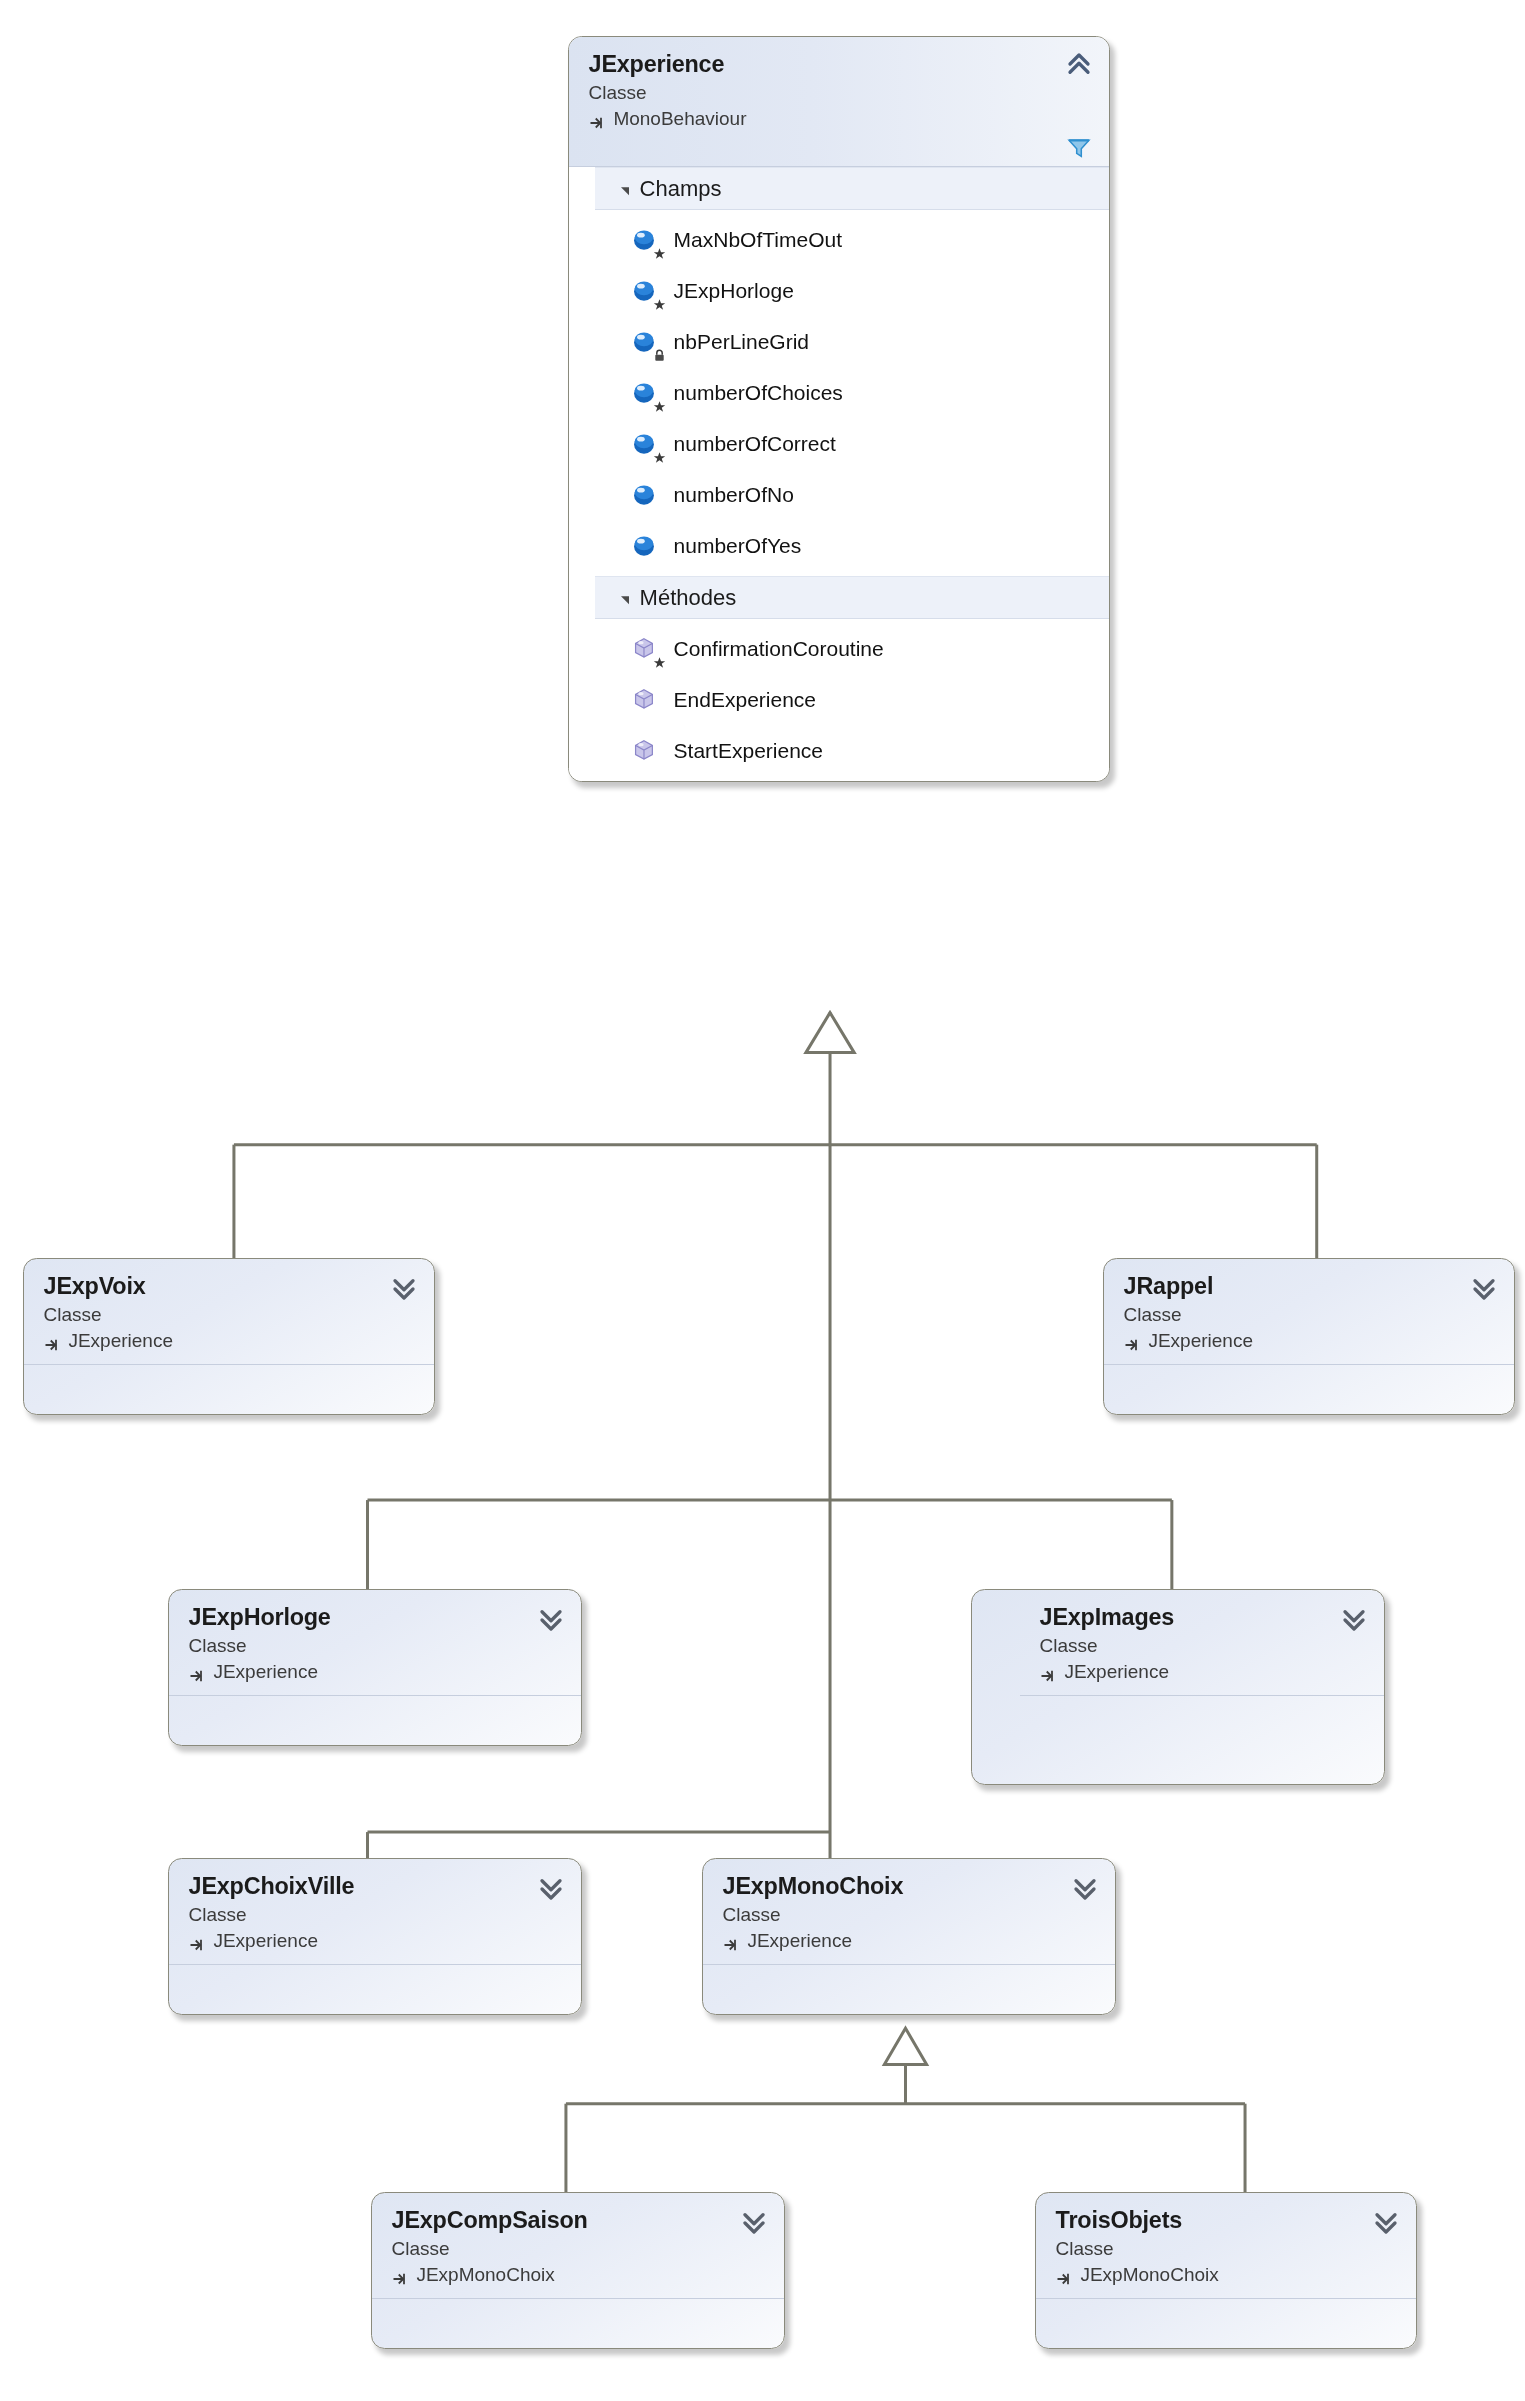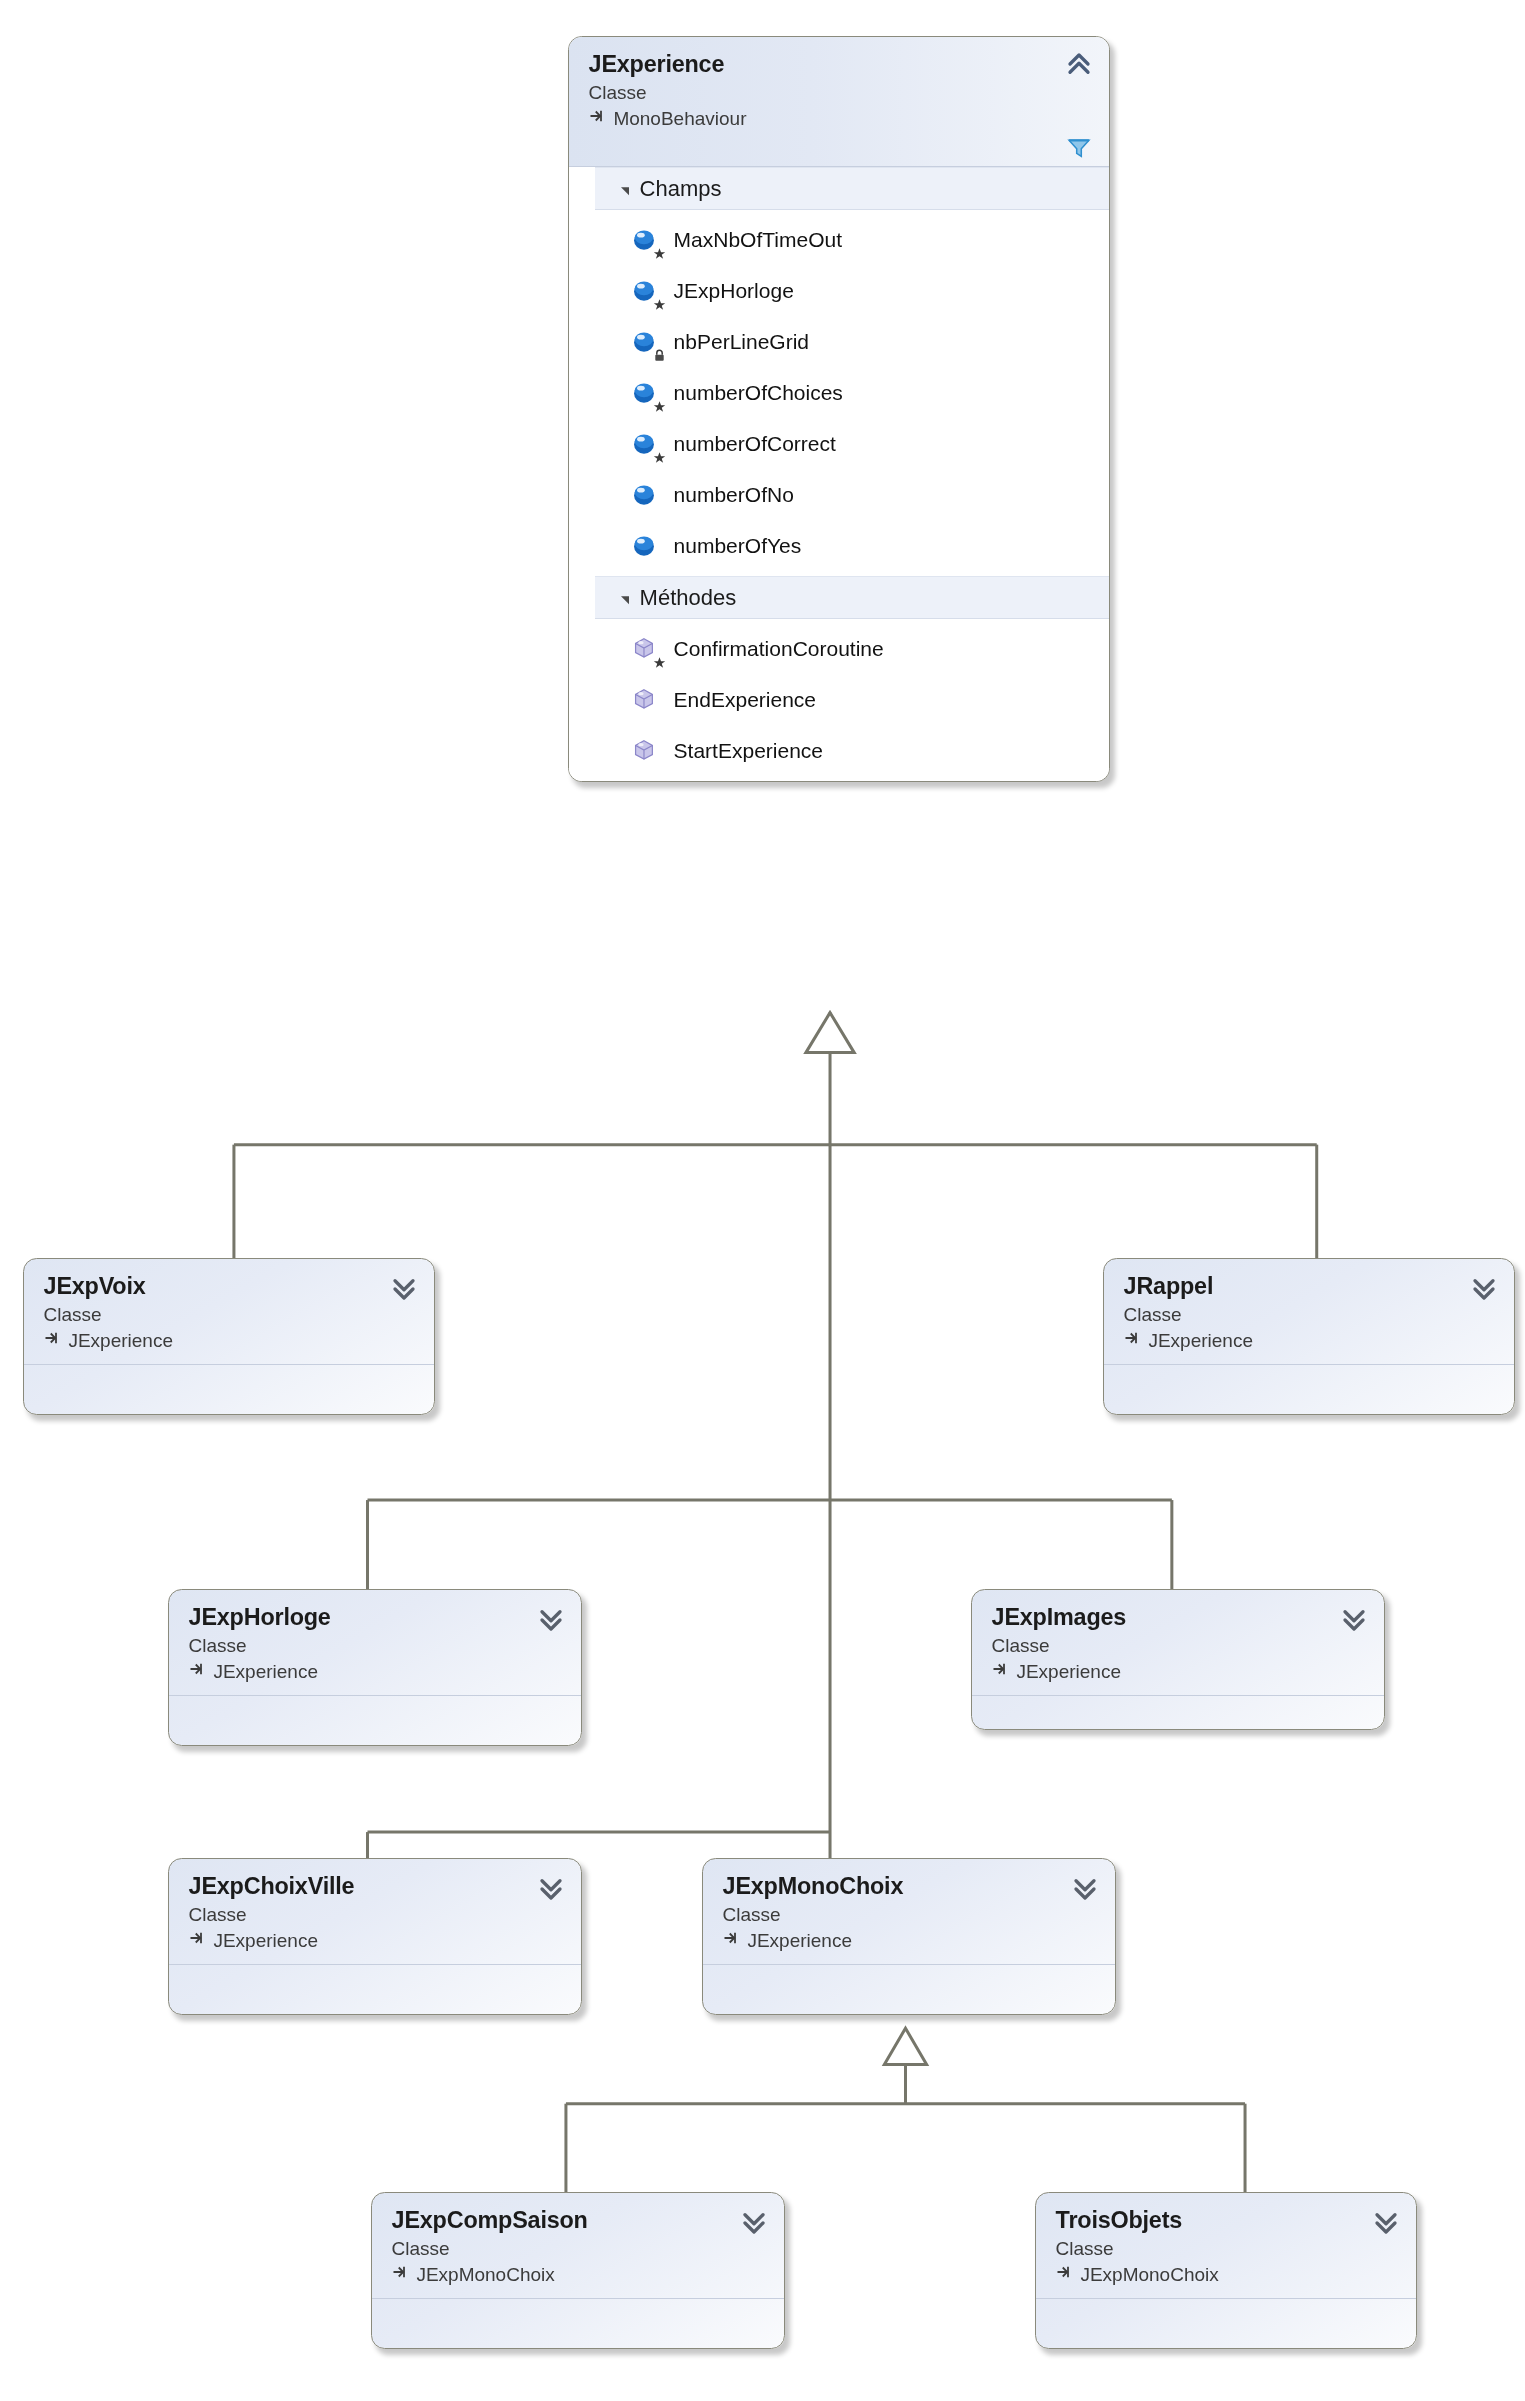"MonoBehaviour" .class-base { align-items: flex-start -> flex-end }
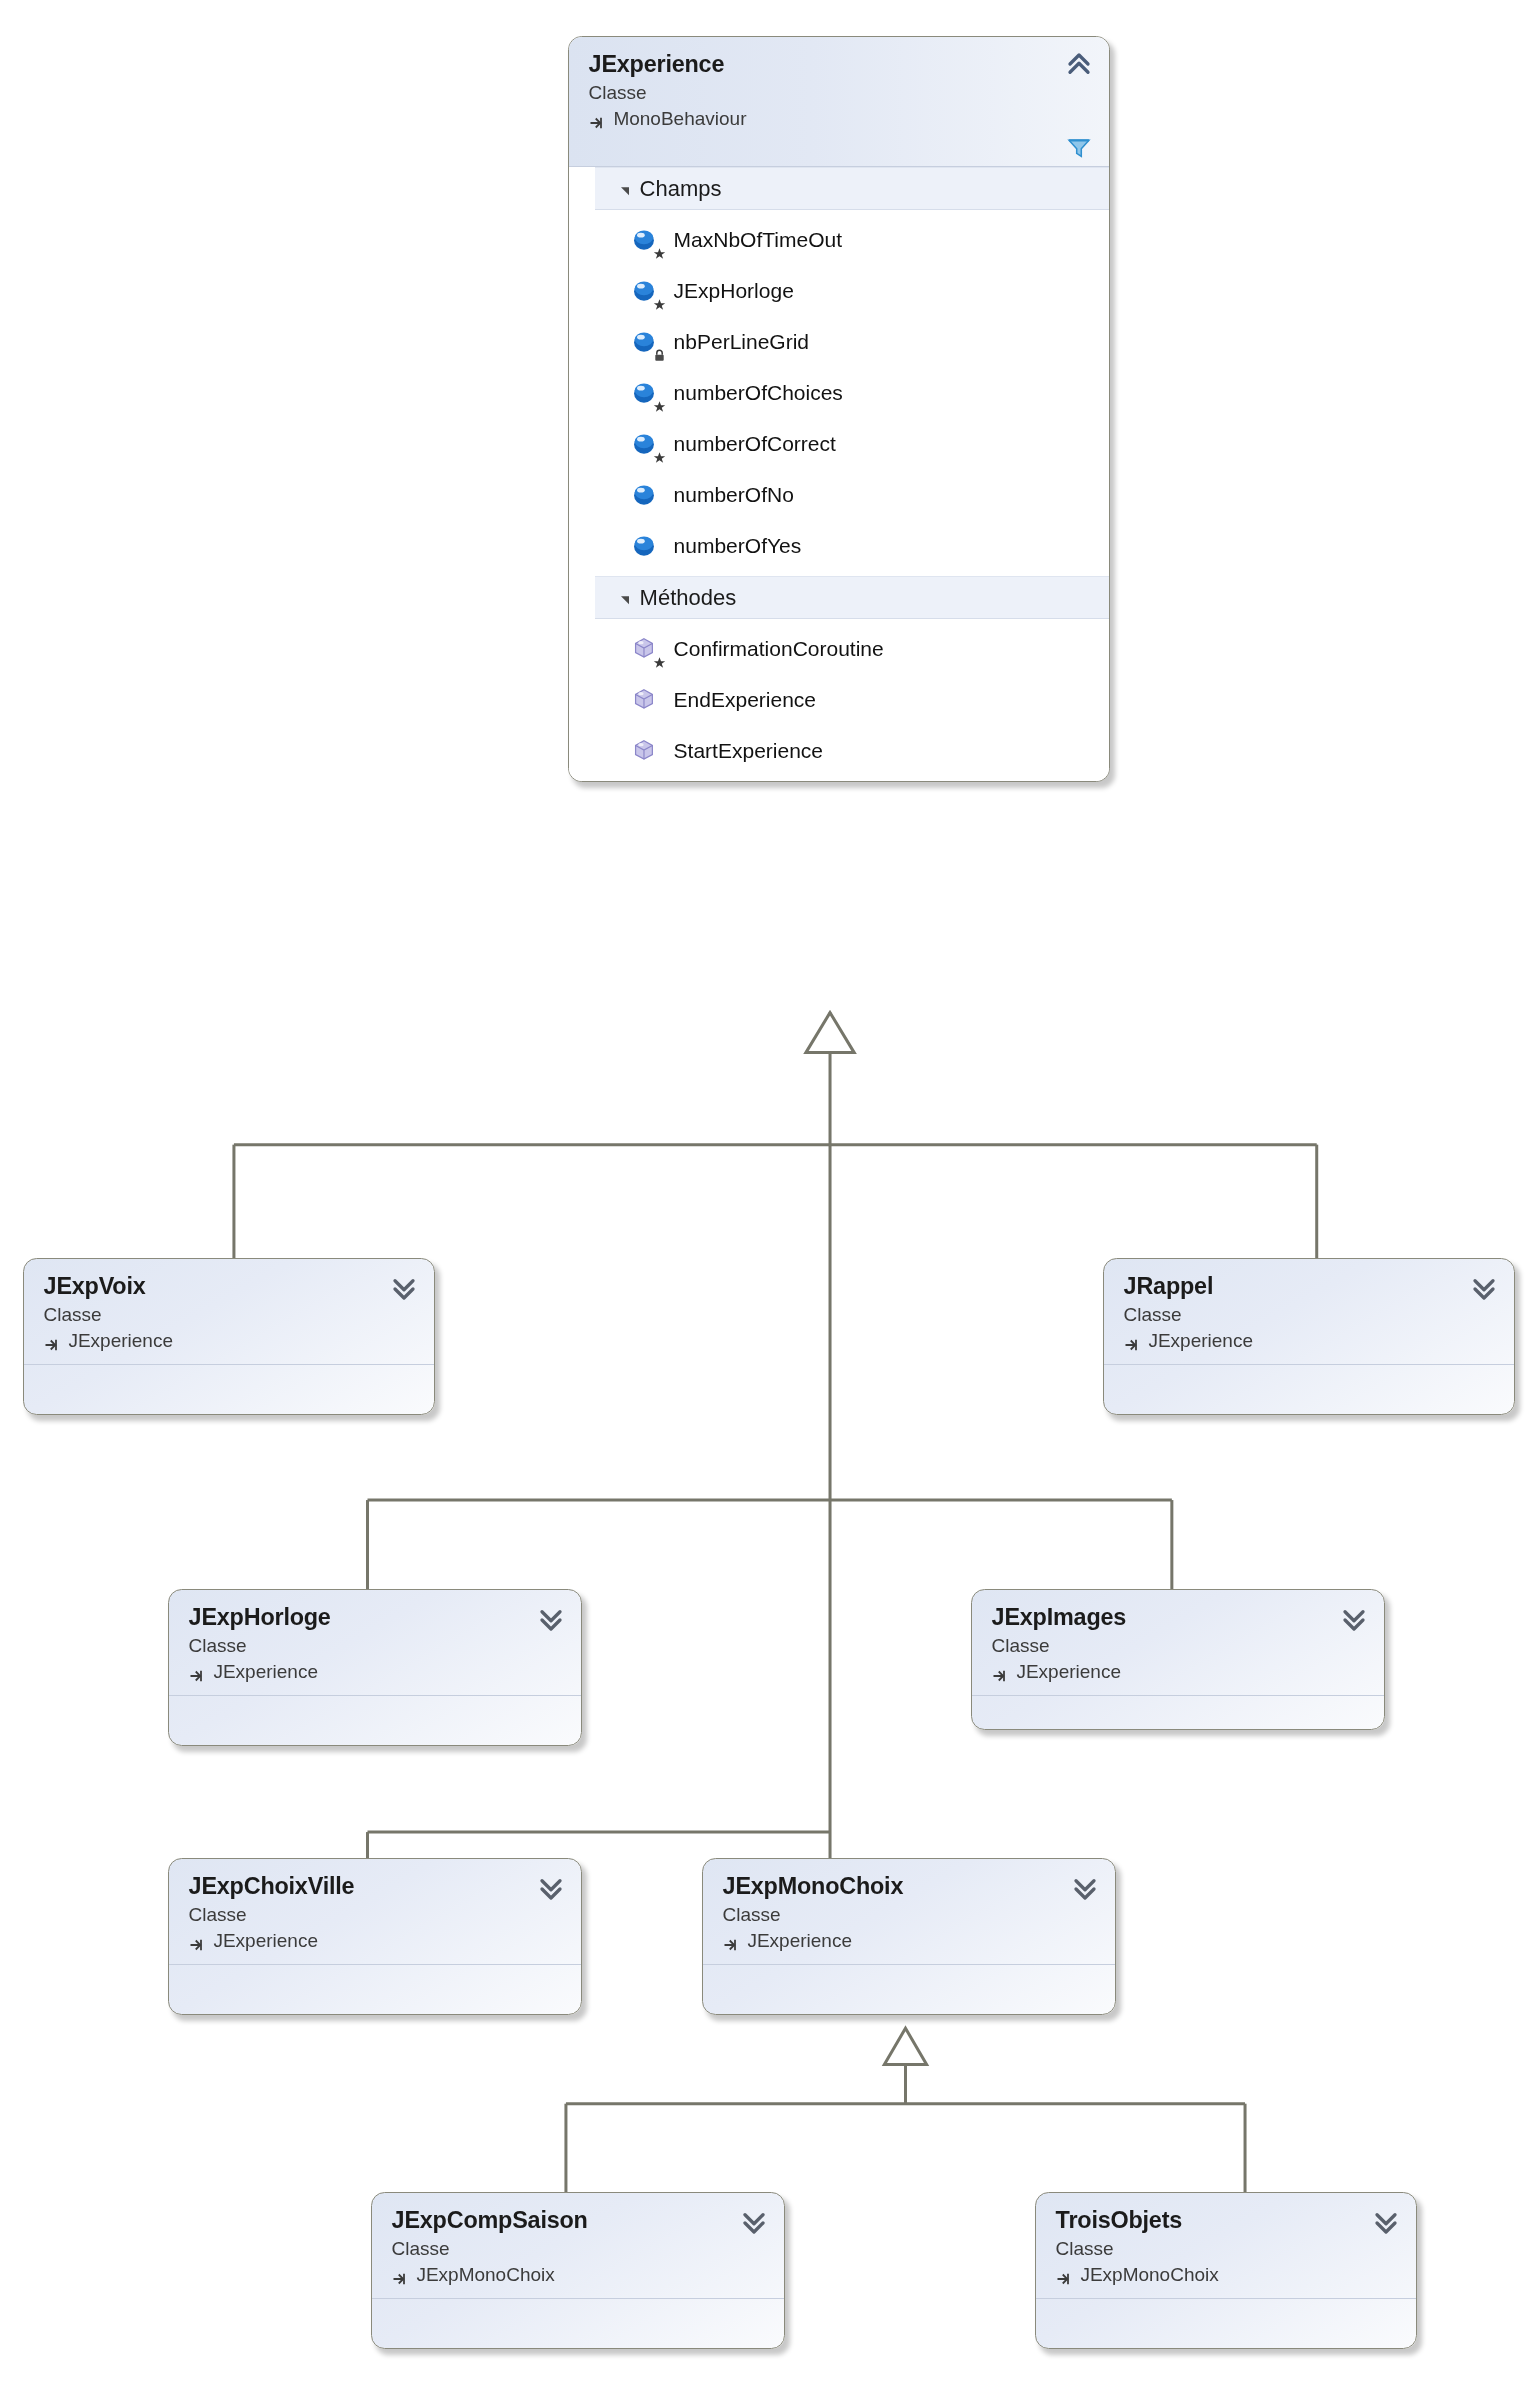"JExpImages" div.class-box { height: 141px -> 196px; padding-left: none -> 48px }
